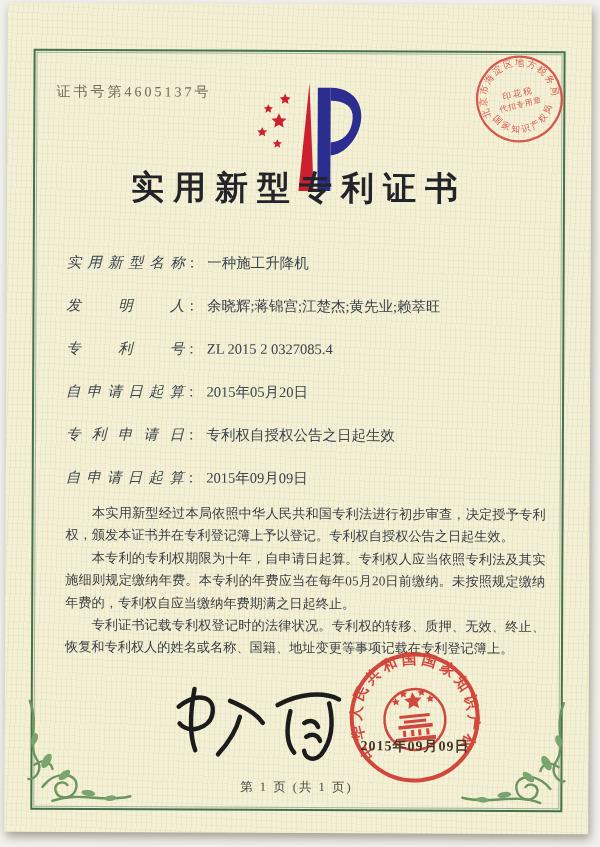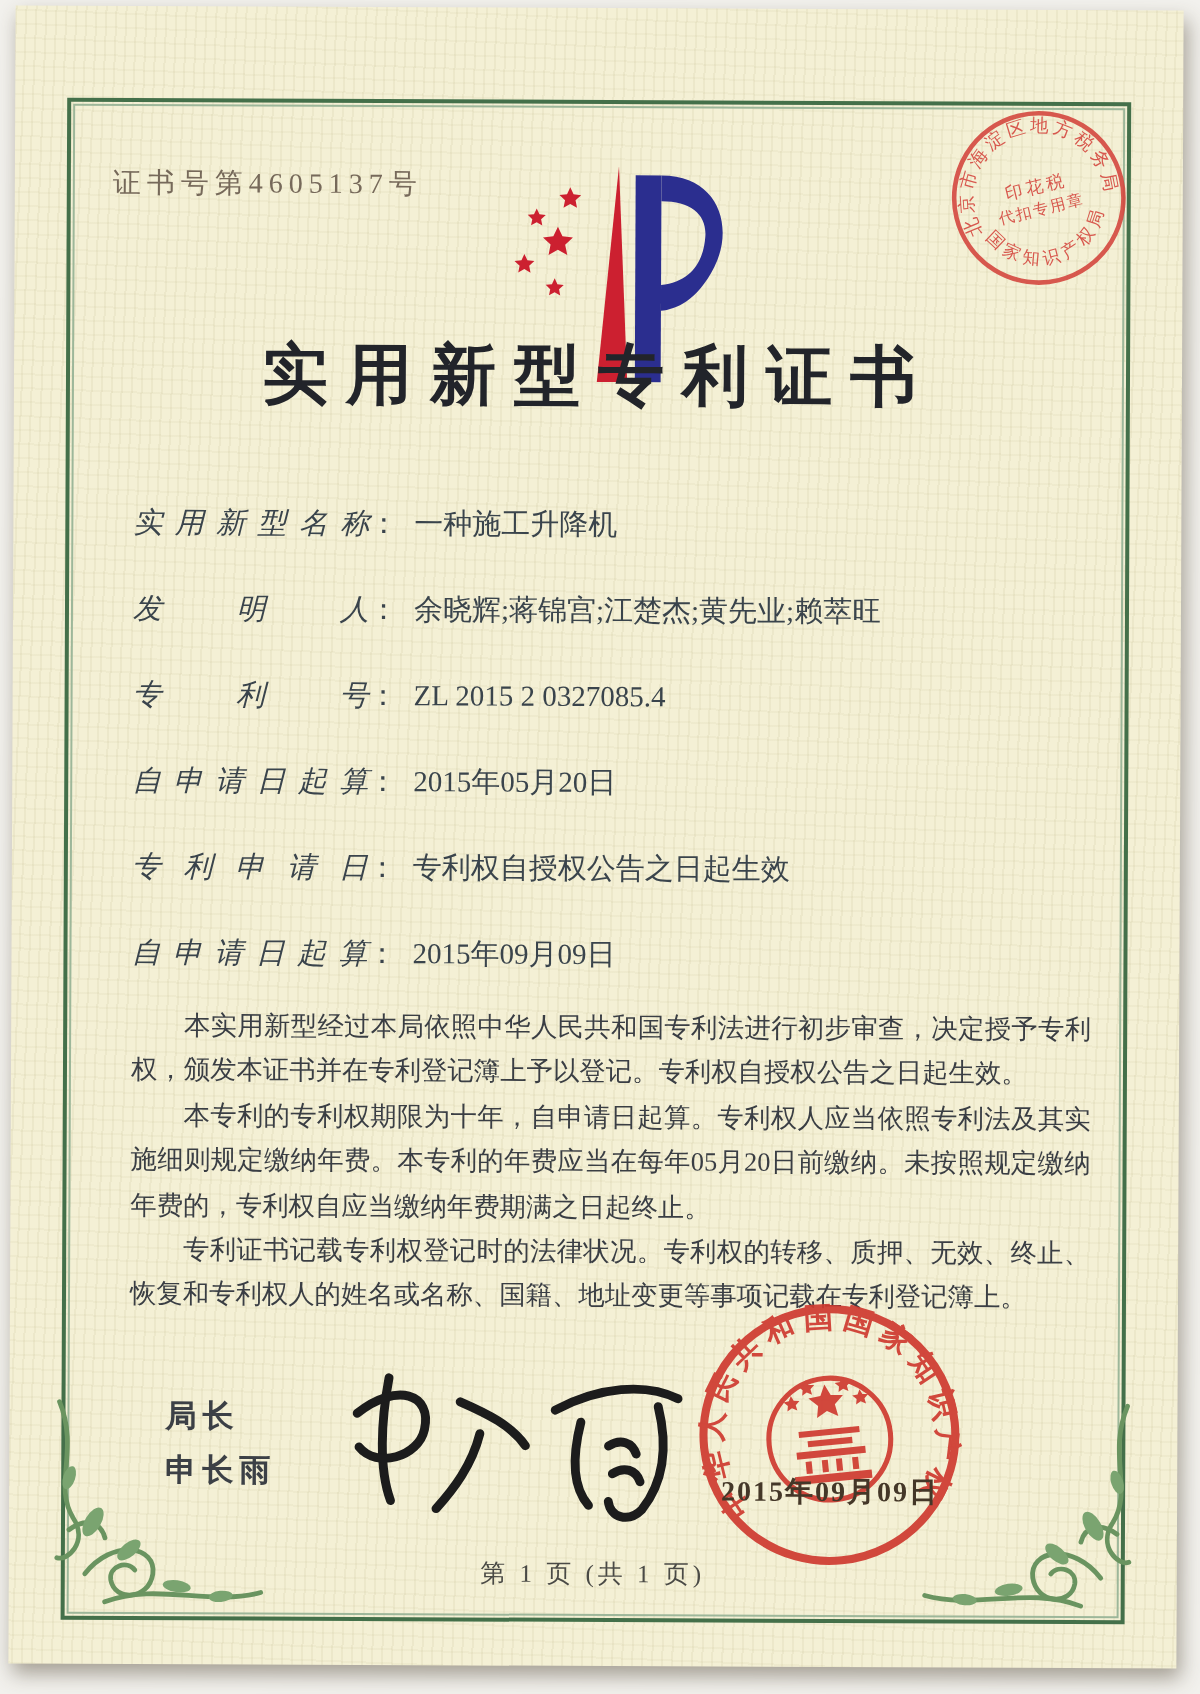"局长" div.sig-block { html: <div> <div>局长</div> <div>申长雨</div> </div> -> none }
